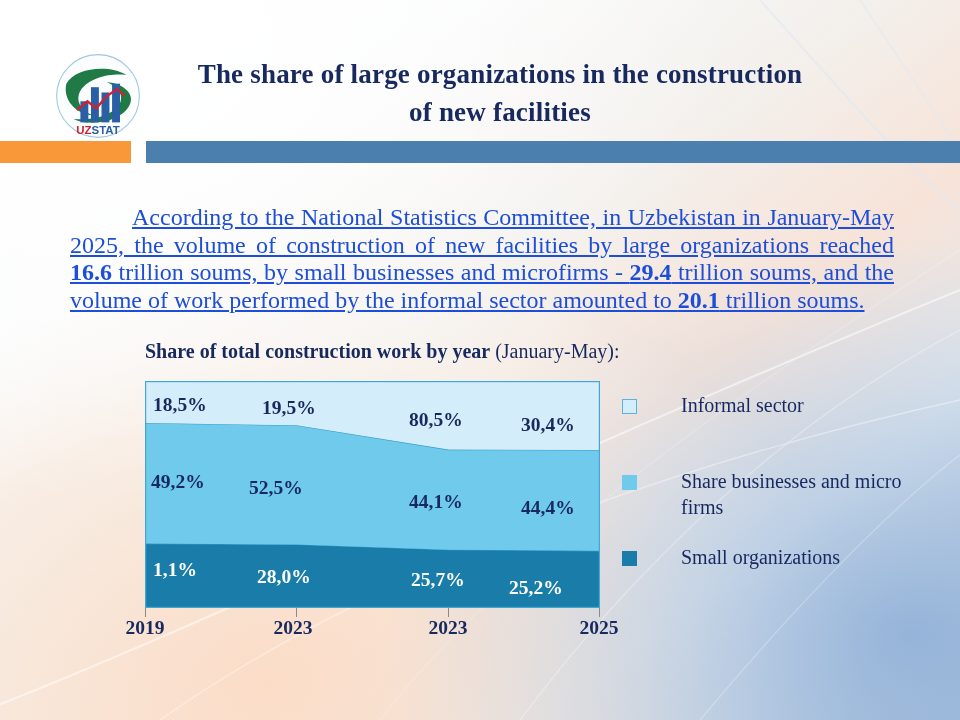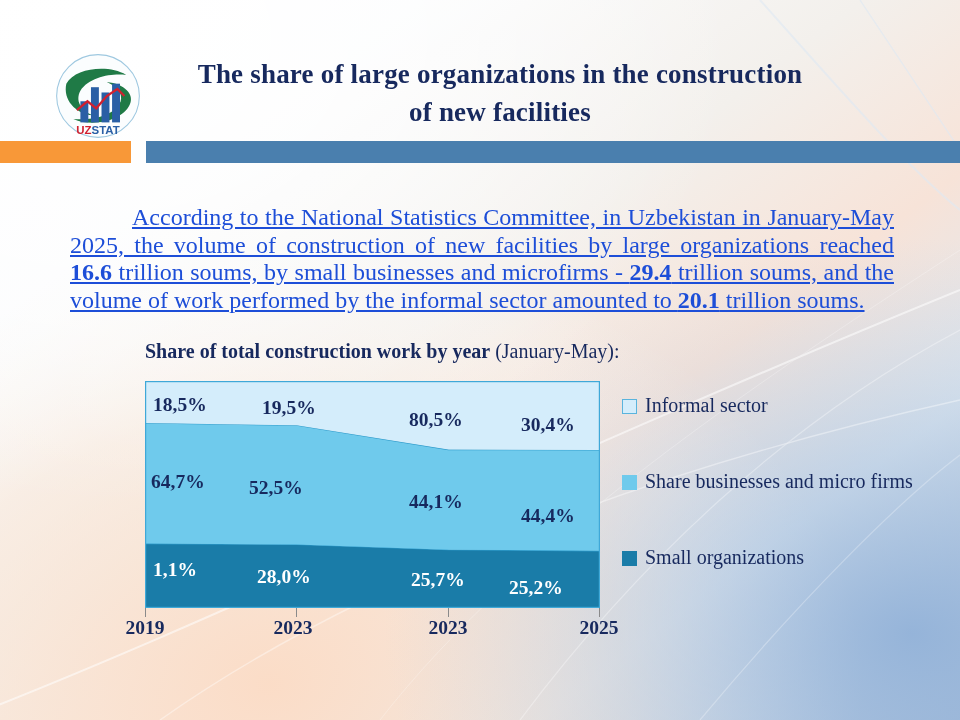"Informal sector" .leg-row { gap: none -> 36px }
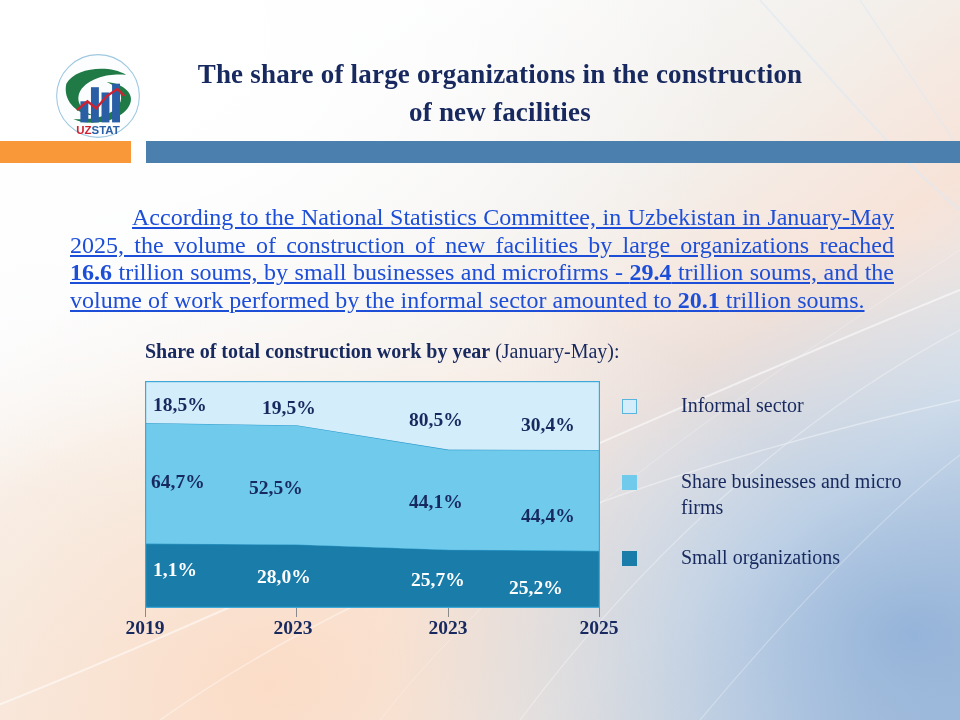"64,7%" span.dlabel { text: 64,7% -> 49,2% }
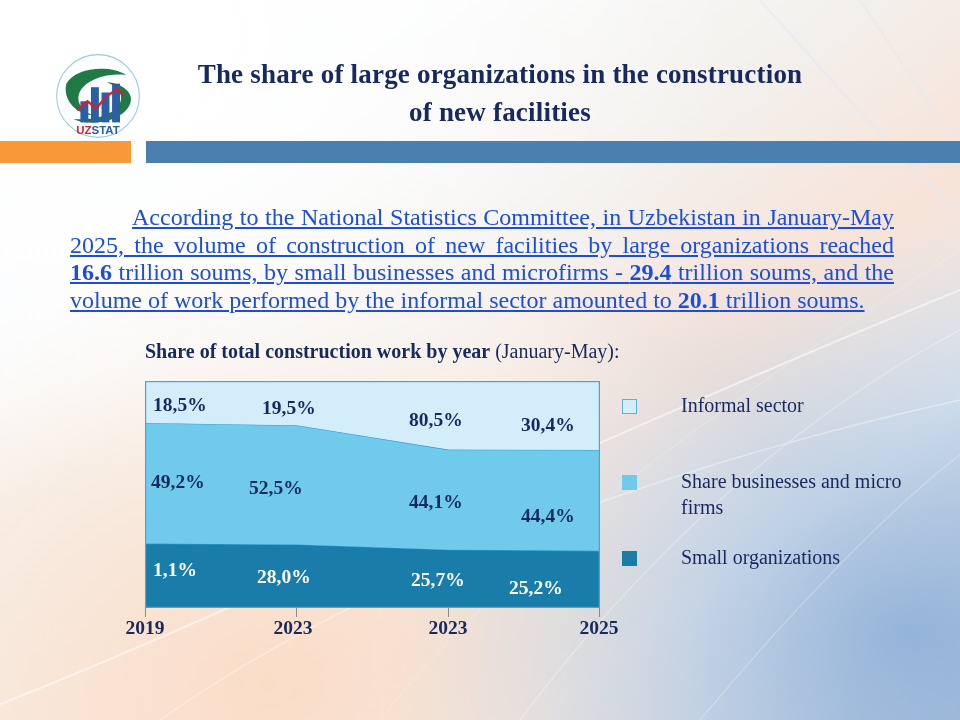"44,4%" span.dlabel { top: 124px -> 116px }
